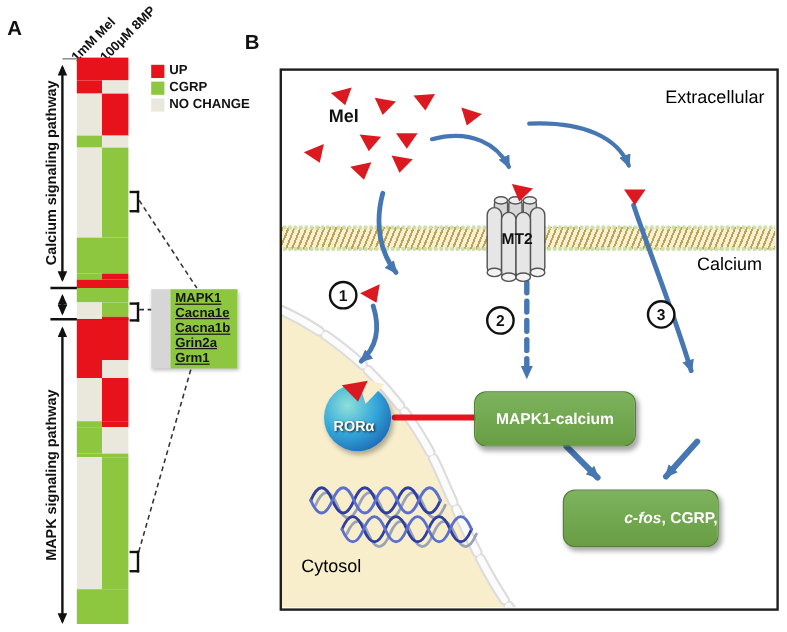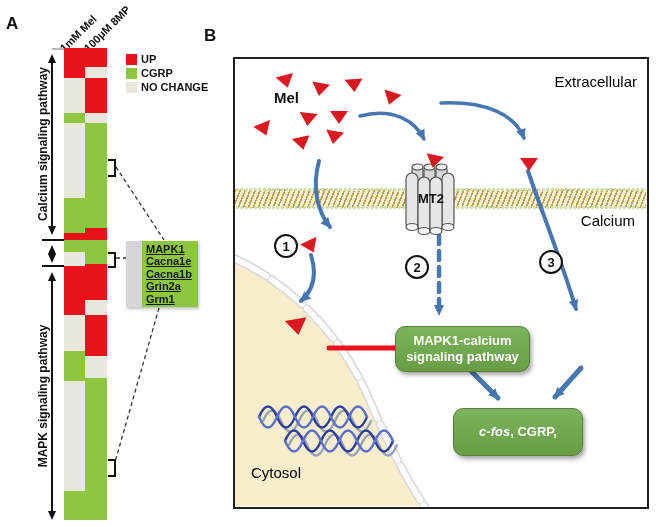"RORα" div { html: none -> <div> <div></div> <span>RORα</span> </div> }
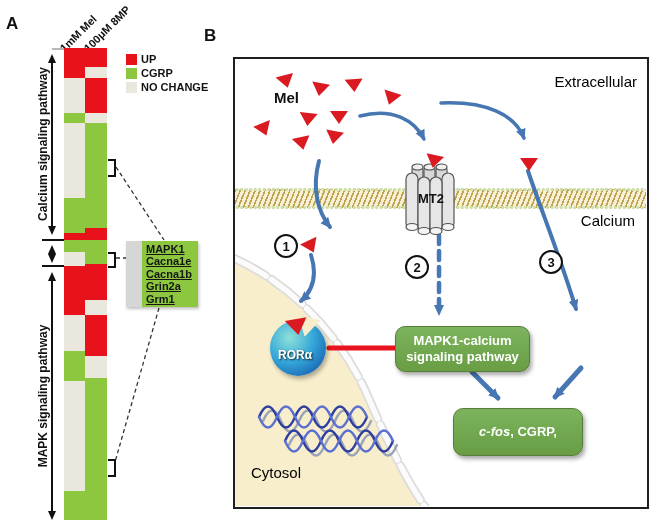"signaling pathway" span { html: <span>signaling pathway</span> -> none }
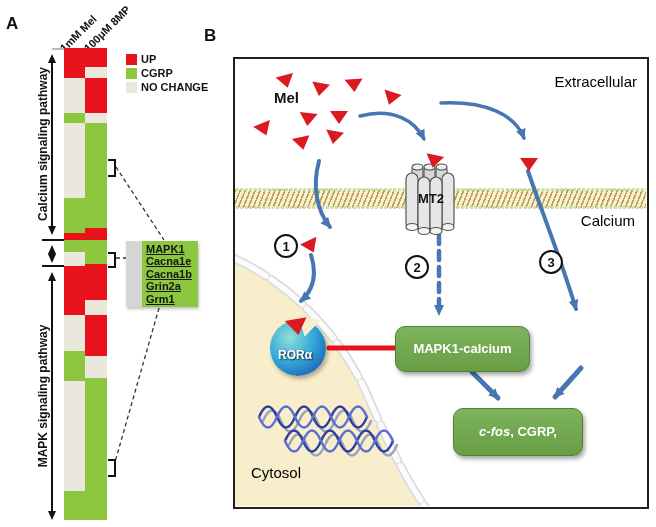"c-fos, CGRP," #box-cfos { left: 218px -> 234px; text-align: none -> right }
